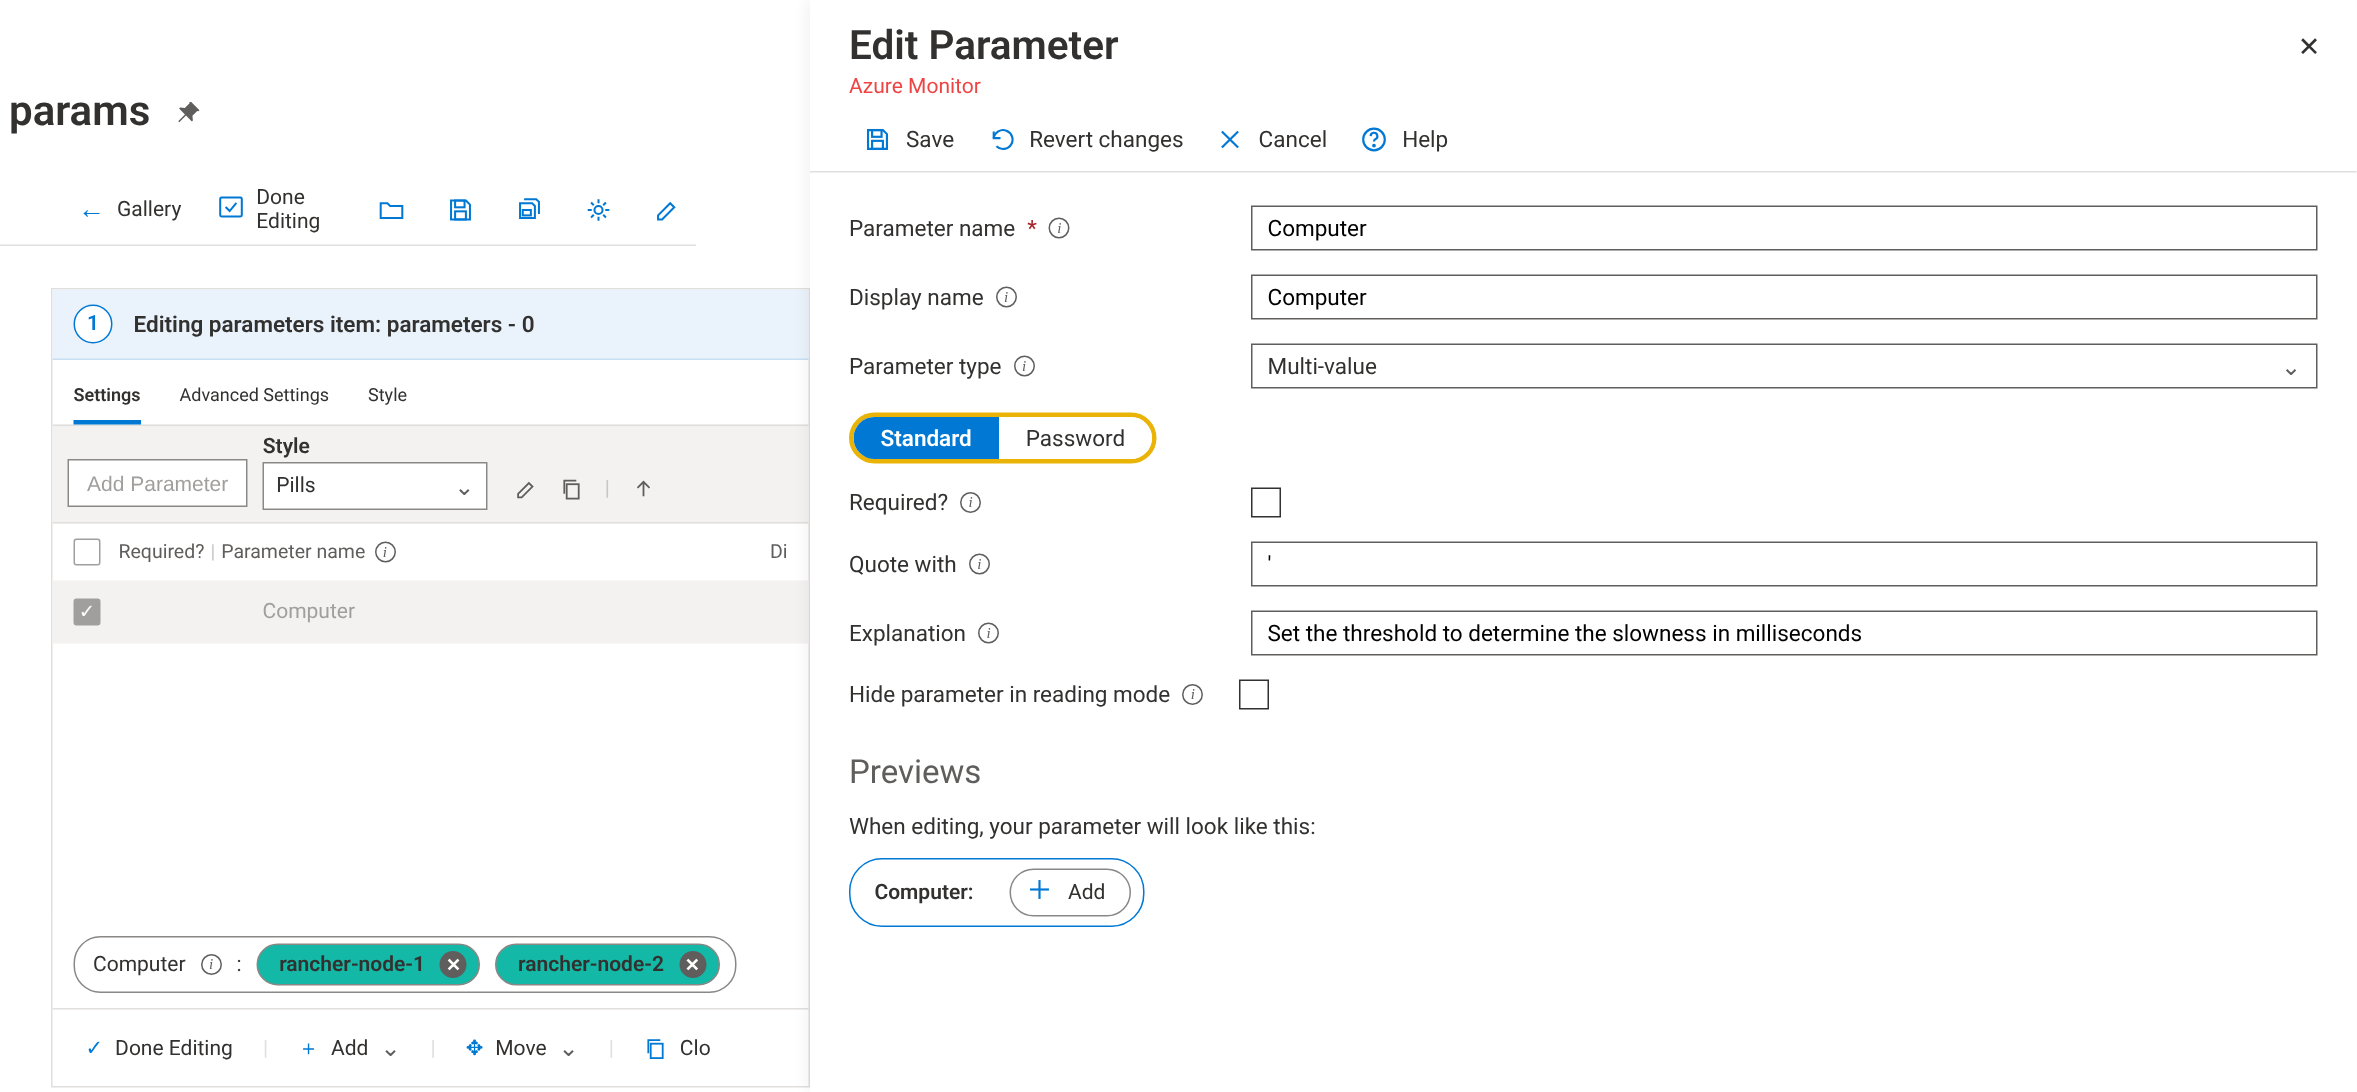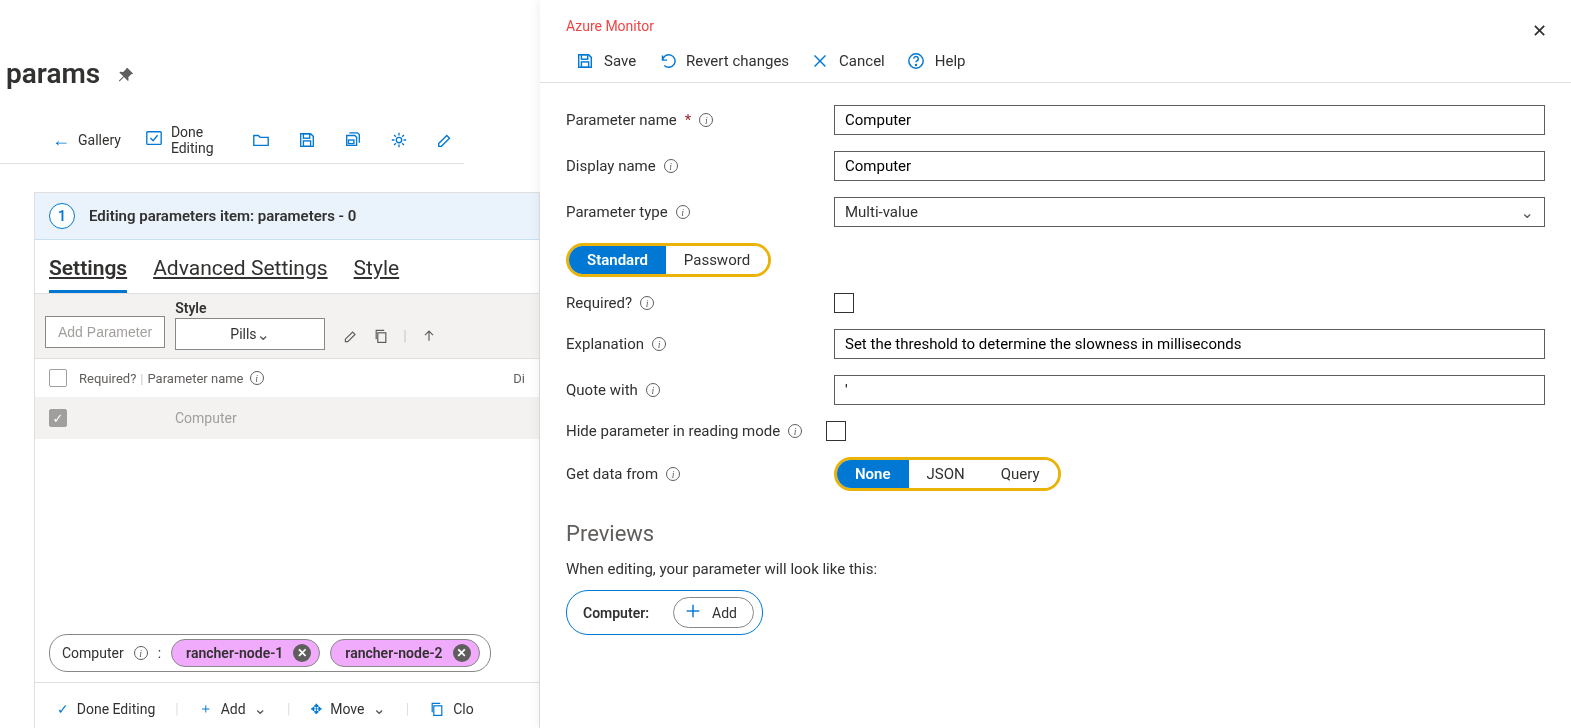"Edit Parameter" div.panel-title { html: none -> <div>Edit Parameter</div> }
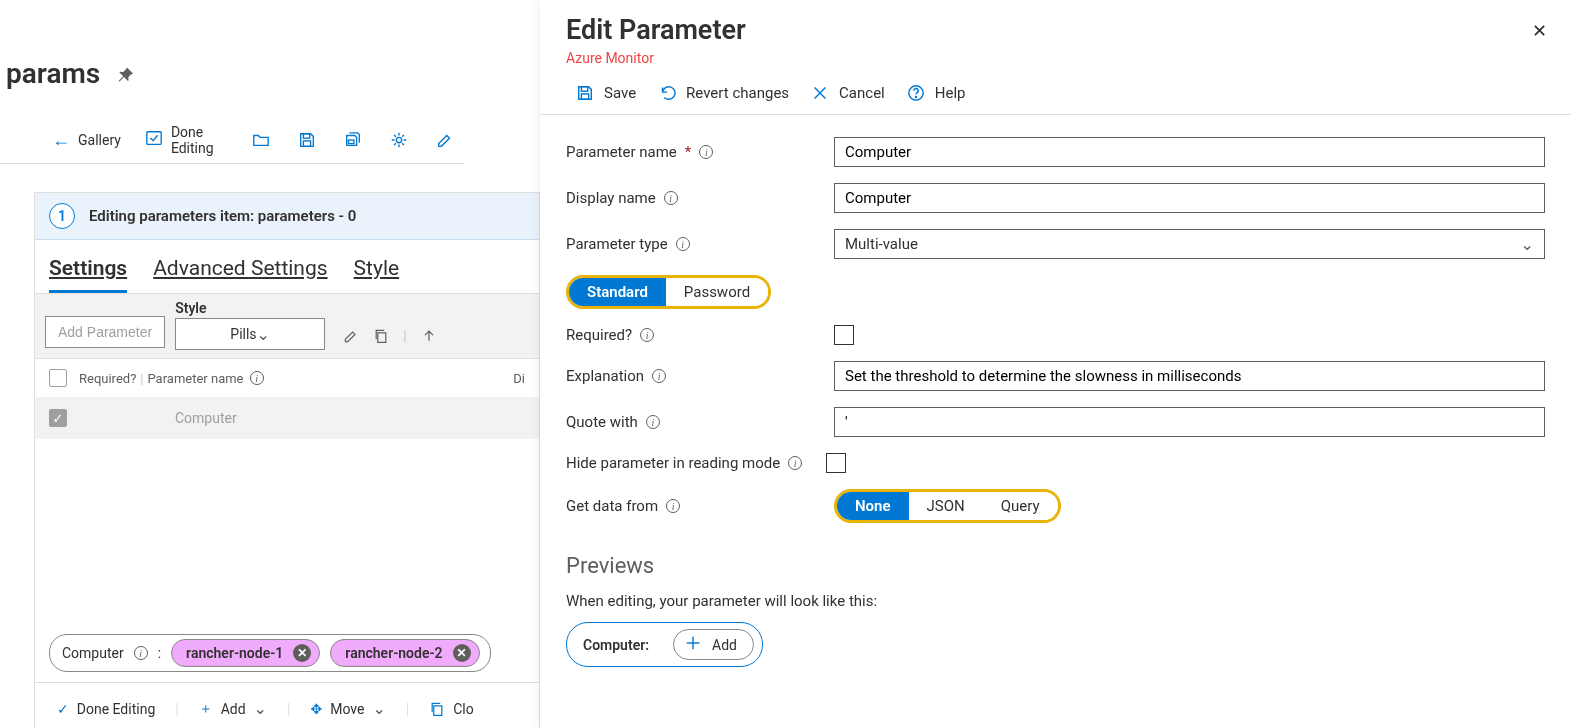"Settings" .tab { font-size: 21px -> 12px; text-decoration: underline -> none }
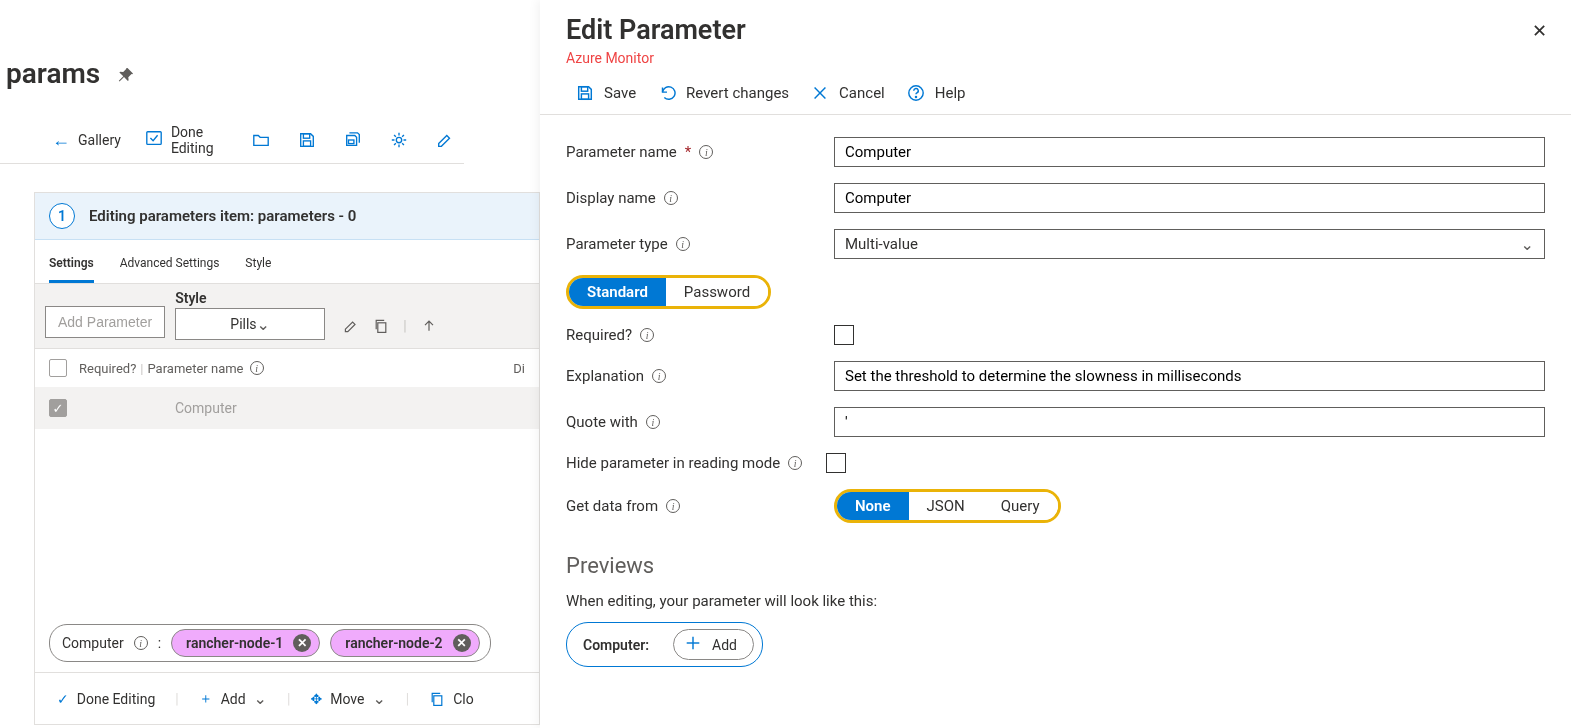"Pills" .style-select { justify-content: center -> space-between }
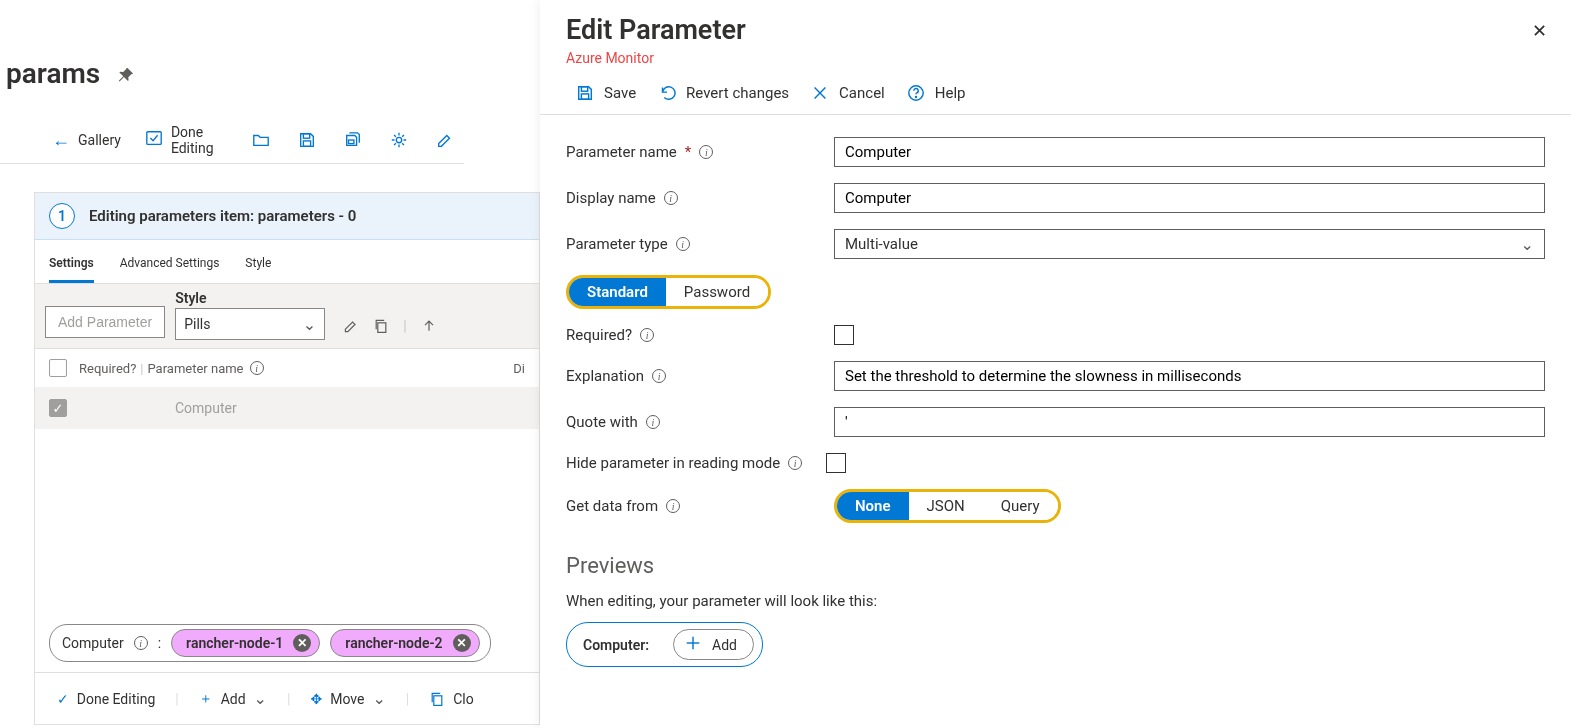"Explanation" div.form-row { order: before "Quote with" -> after "Quote with" }
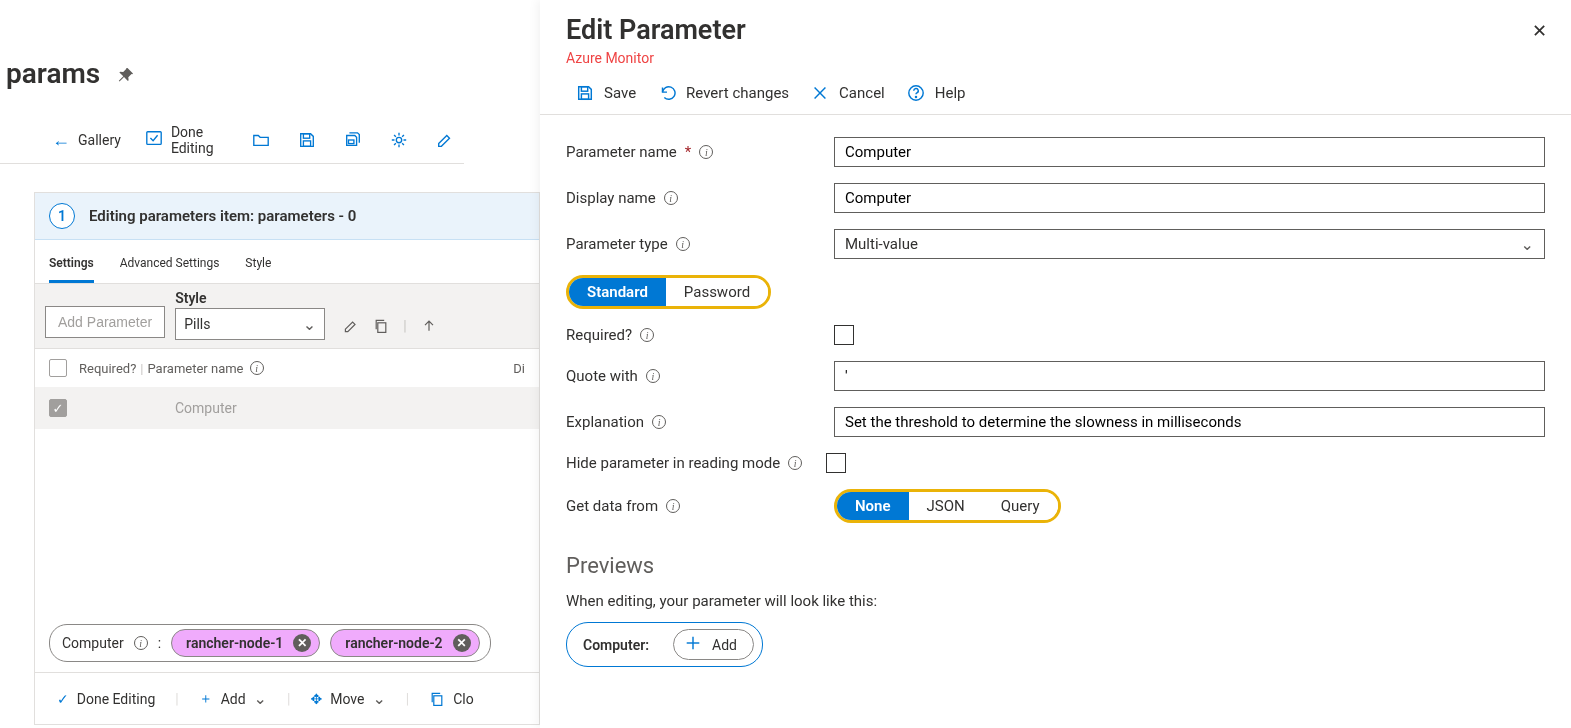"Get data from" div.form-row { html: <div> <span> <span>Get data from</span> <span></span> </span> <span> <span>None</span> <span>JSON</span> <span>Query</span> </span> </div> -> none }
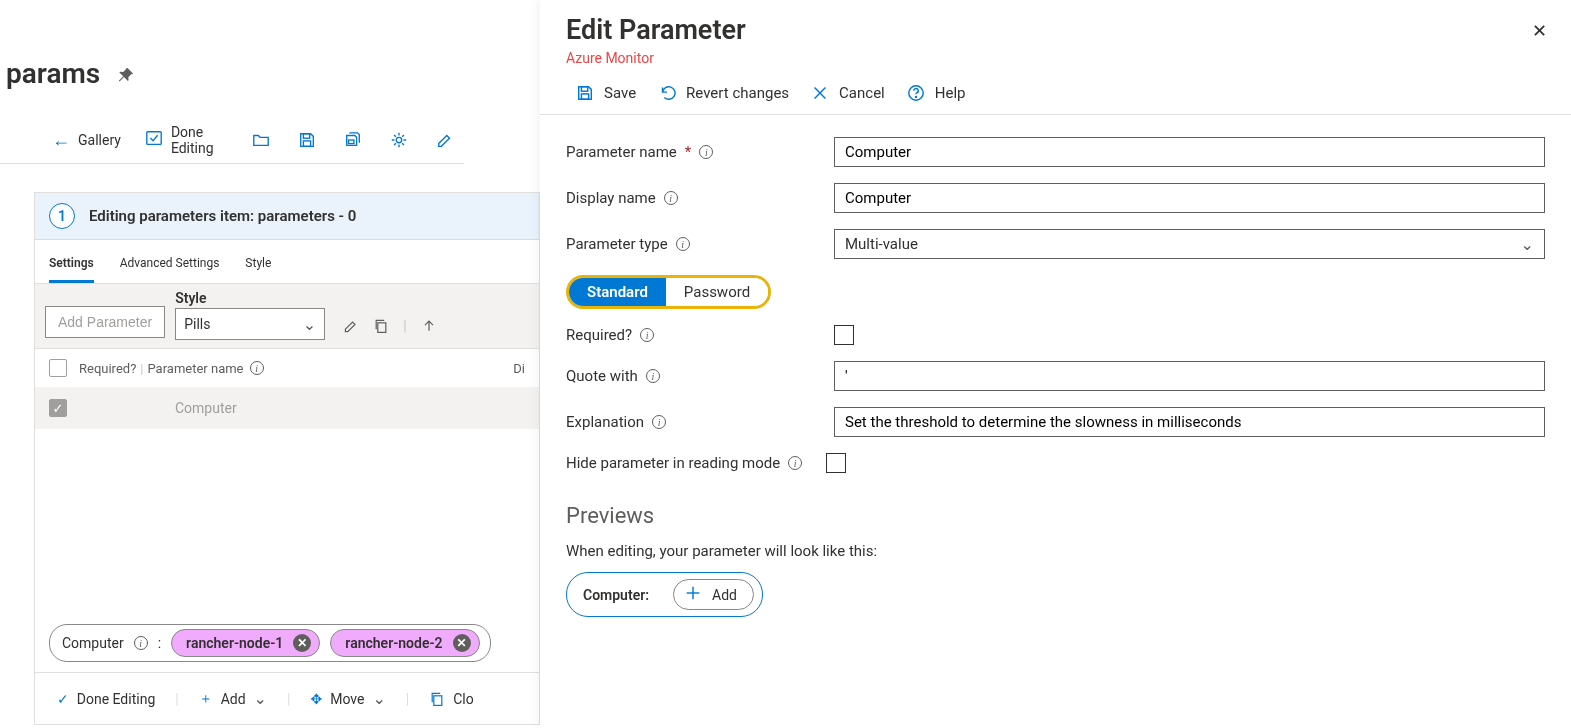"rancher-node-1" .chip { background: #f0abfc -> #14b8a6 }
